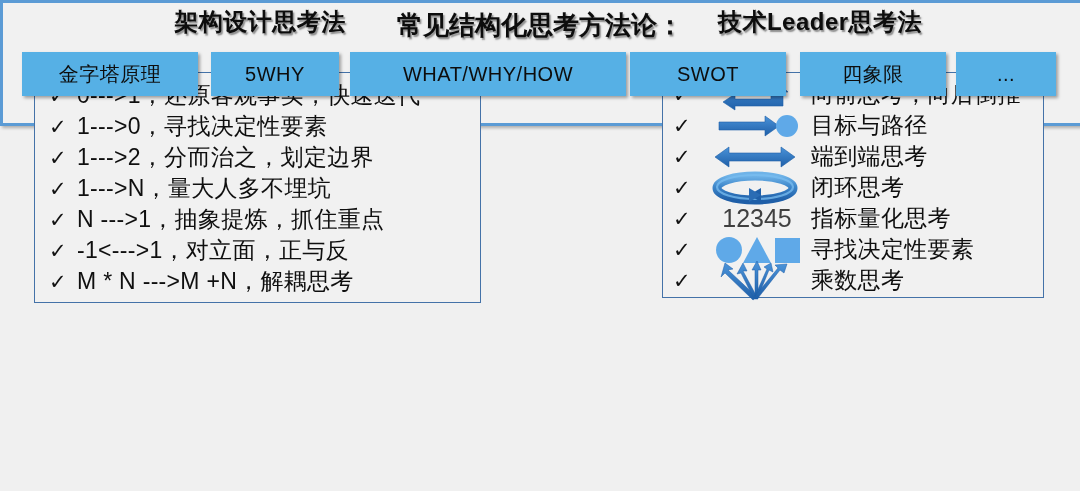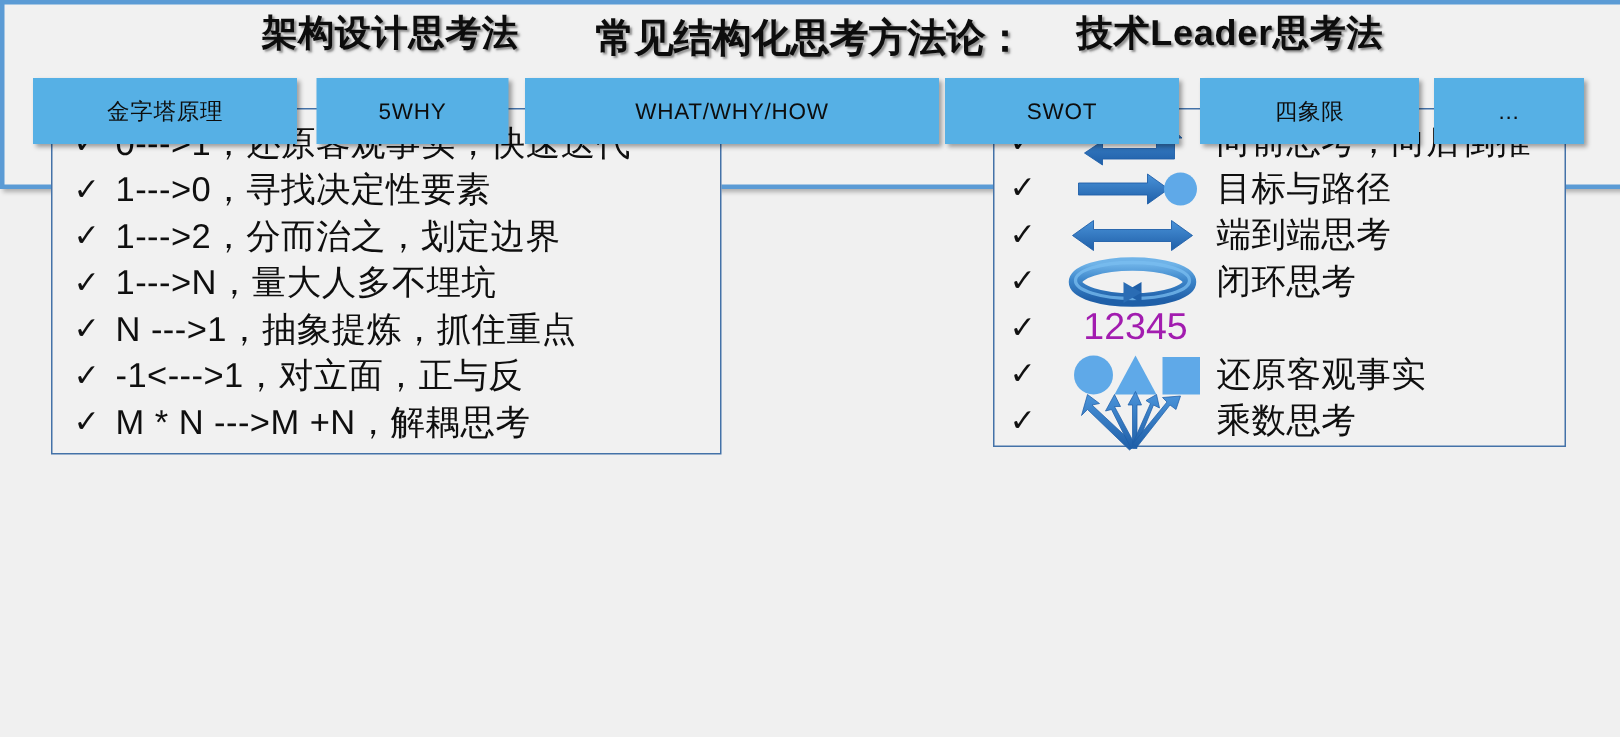"金字塔原理" .chip { font-size: 15px -> 20px }
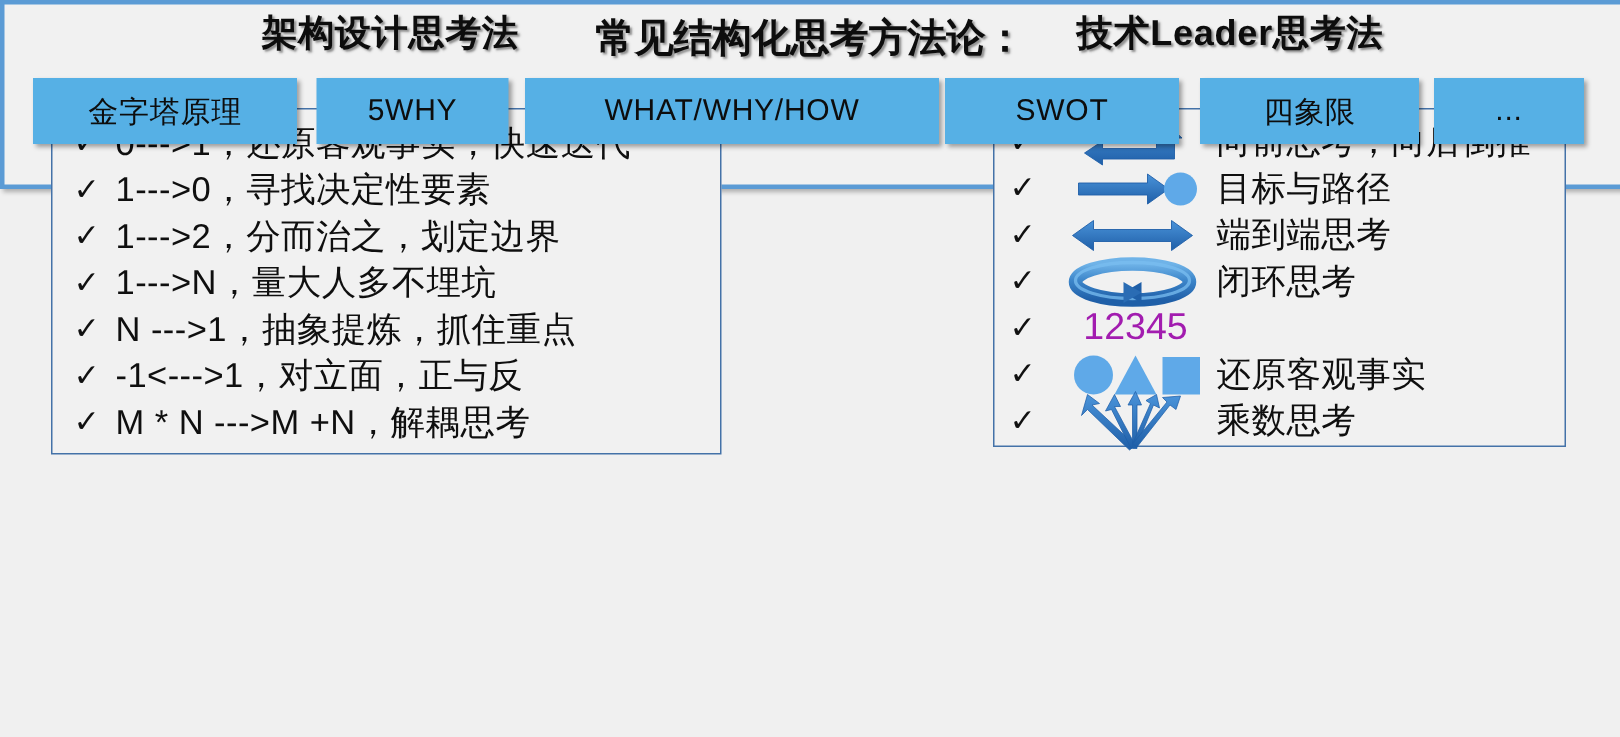"12345" .num-icon { color: #a21caf -> #404040 }
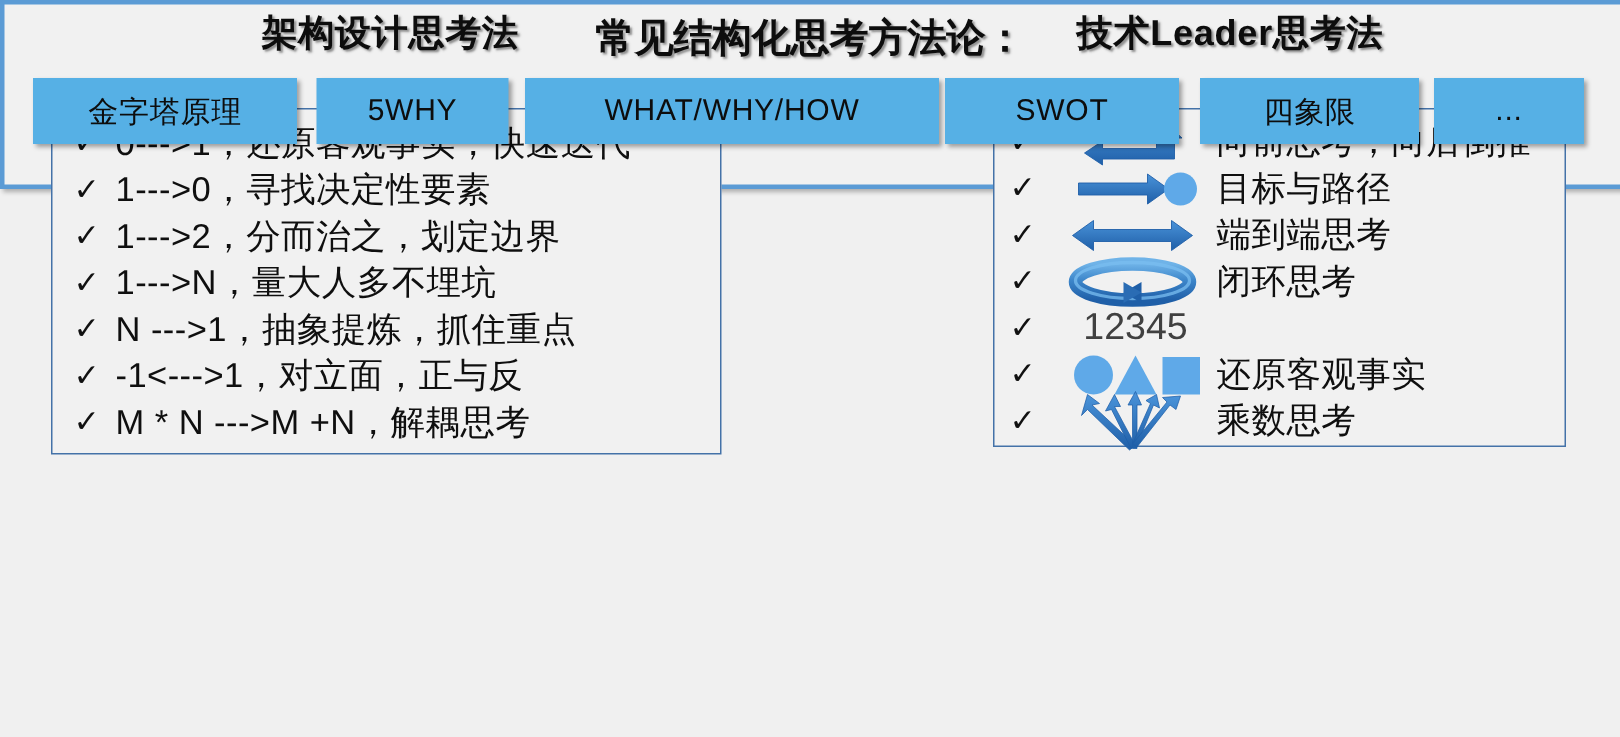"指标量化思考" span.txt { html: none -> <span>指标量化思考</span> }
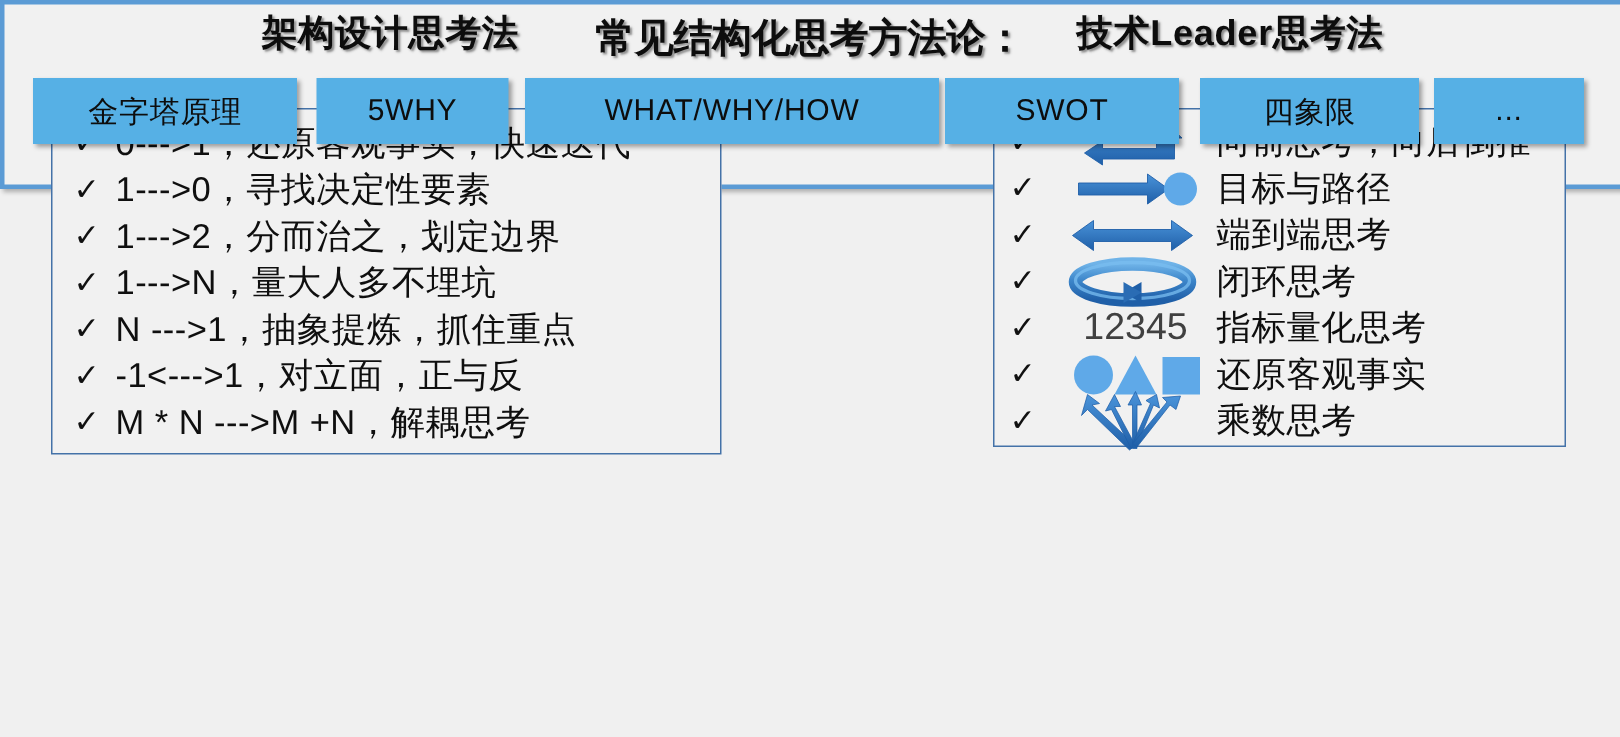"还原客观事实" span.txt { text: 还原客观事实 -> 寻找决定性要素 }
